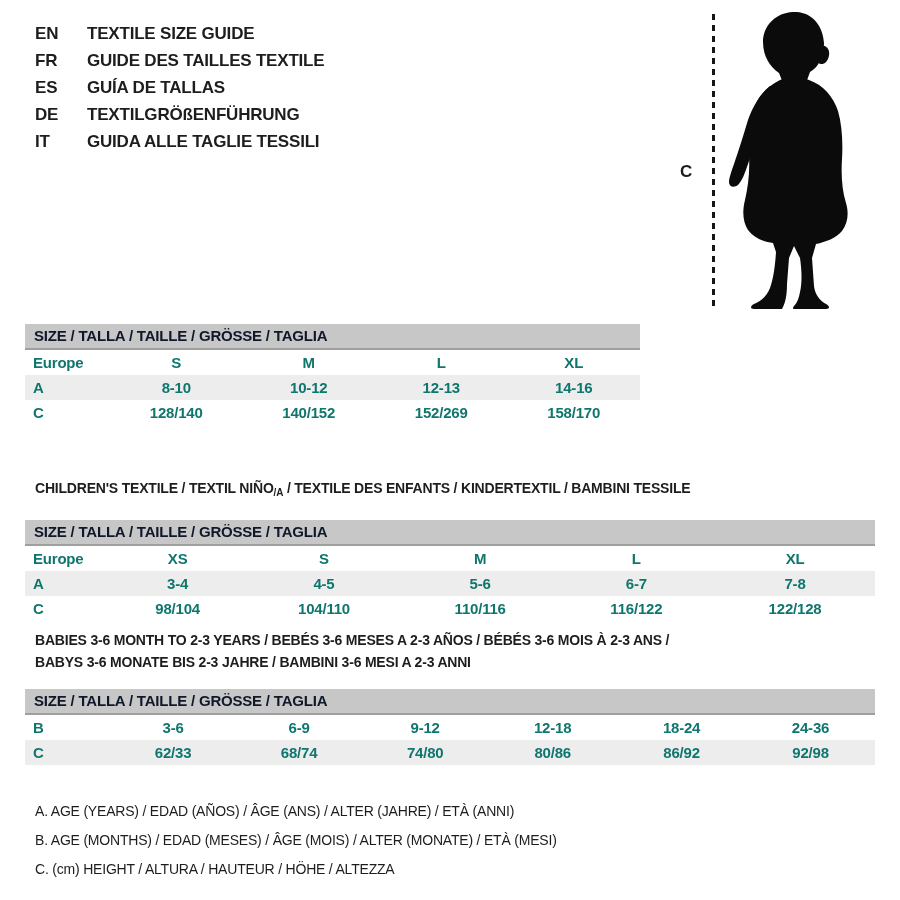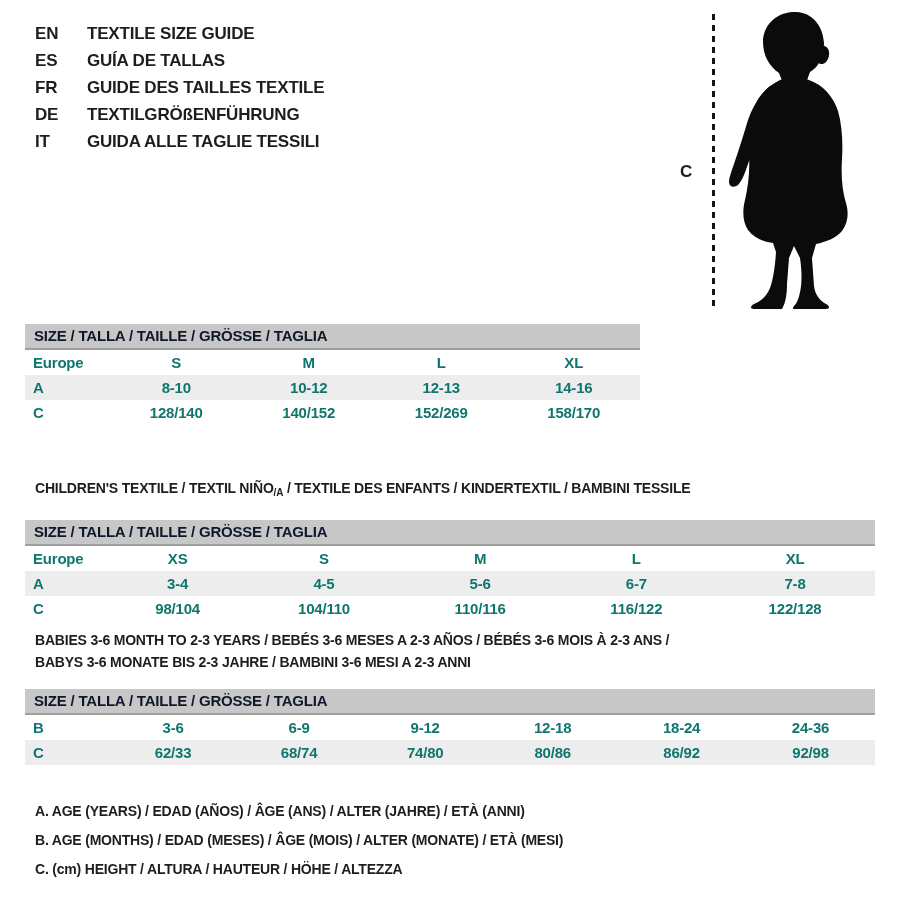"ES" div.lang-row { order: before "FR" -> after "FR" }
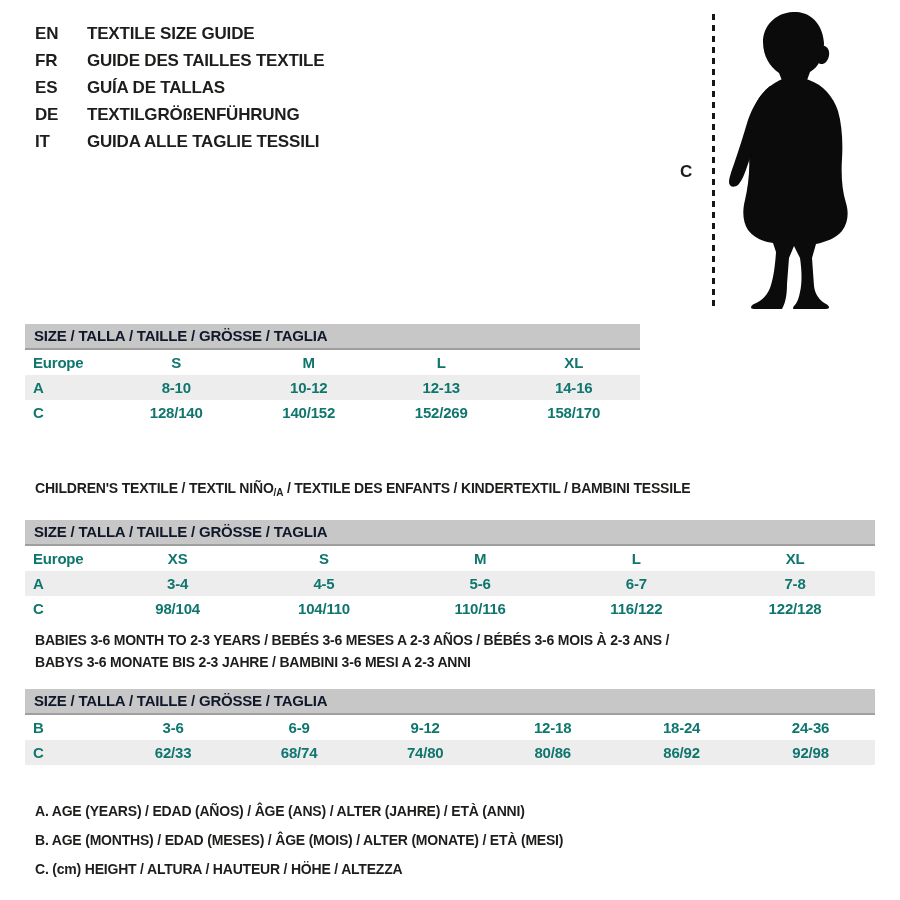"A. AGE (YEARS) / EDAD" .legend { font-weight: 700 -> 400 }
